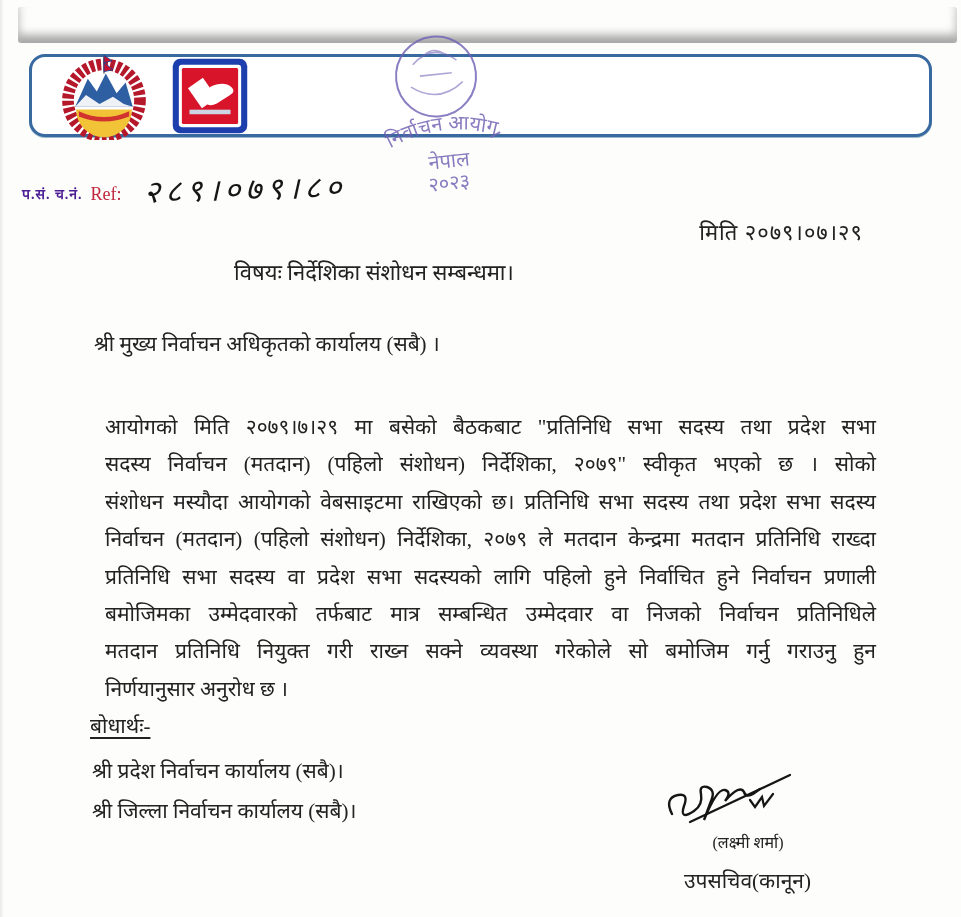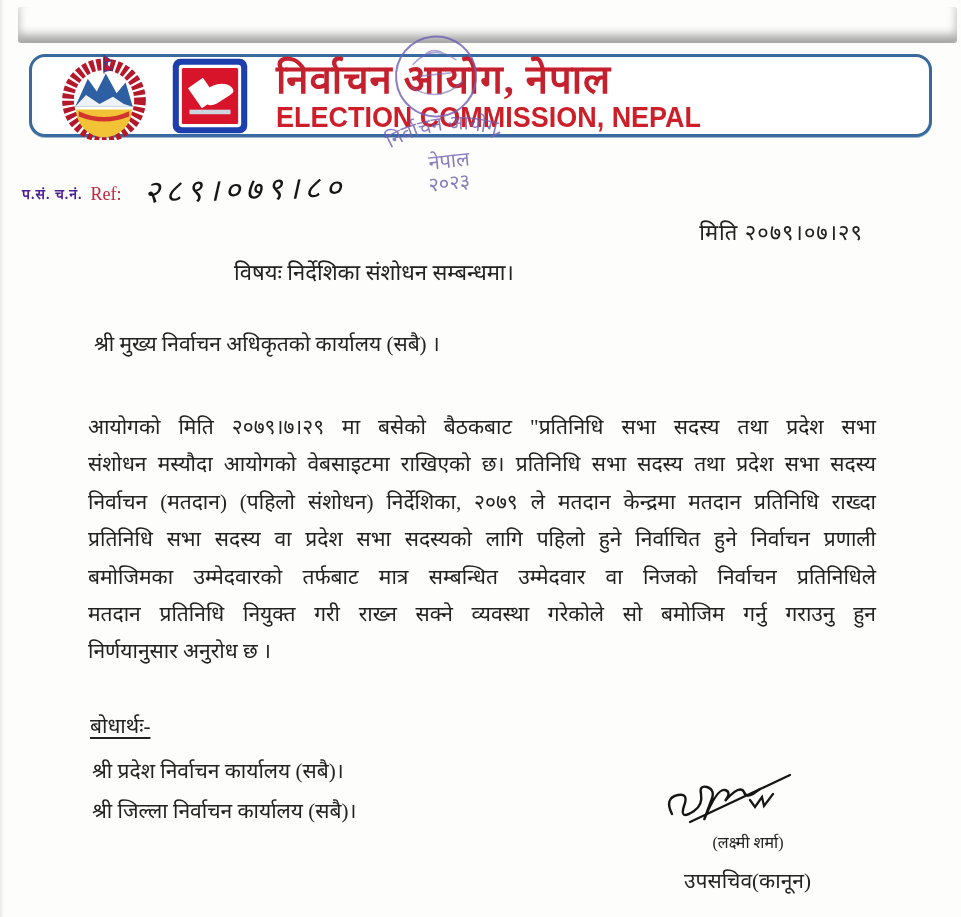"निर्वाचन आयोग, नेपाल" div.title-block { html: <div> <div>निर्वाचन आयोग, नेपाल</div> <div>ELECTION COMMISSION, NEPAL</div> </div> -> none }
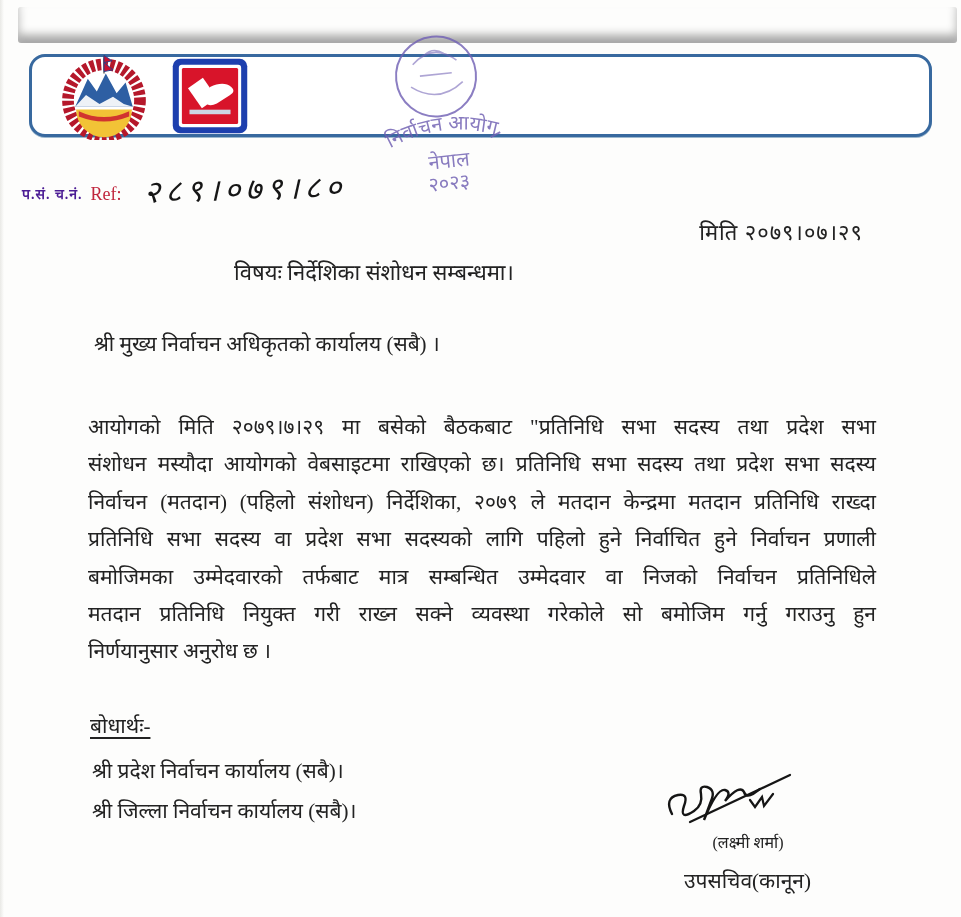"आयोगको मिति २०७९।७।२९ मा बसेको" .body-line { margin-left: none -> 17px }
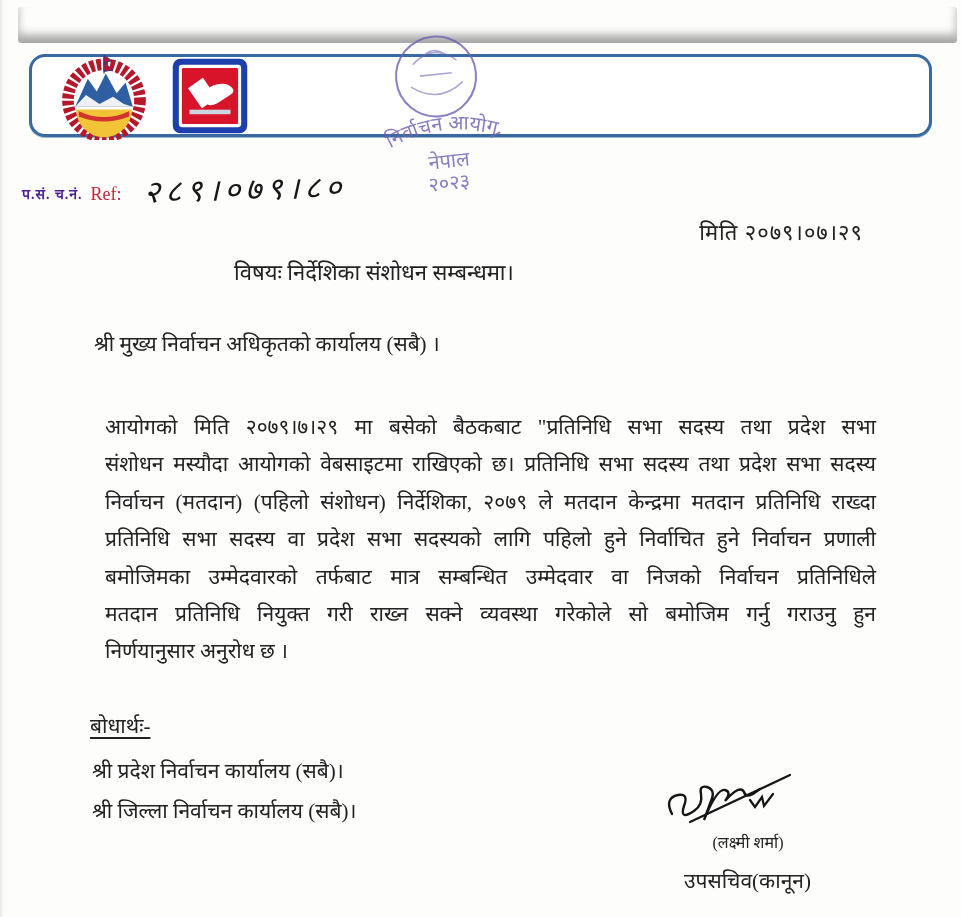"सदस्य निर्वाचन (मतदान) (पहिलो संशोधन)" div.body-line { html: none -> <div>सदस्य निर्वाचन (मतदान) (पहिलो संशोधन) निर्देशिका, २०७९" स्वीकृत भएको छ । सोको</div> }
